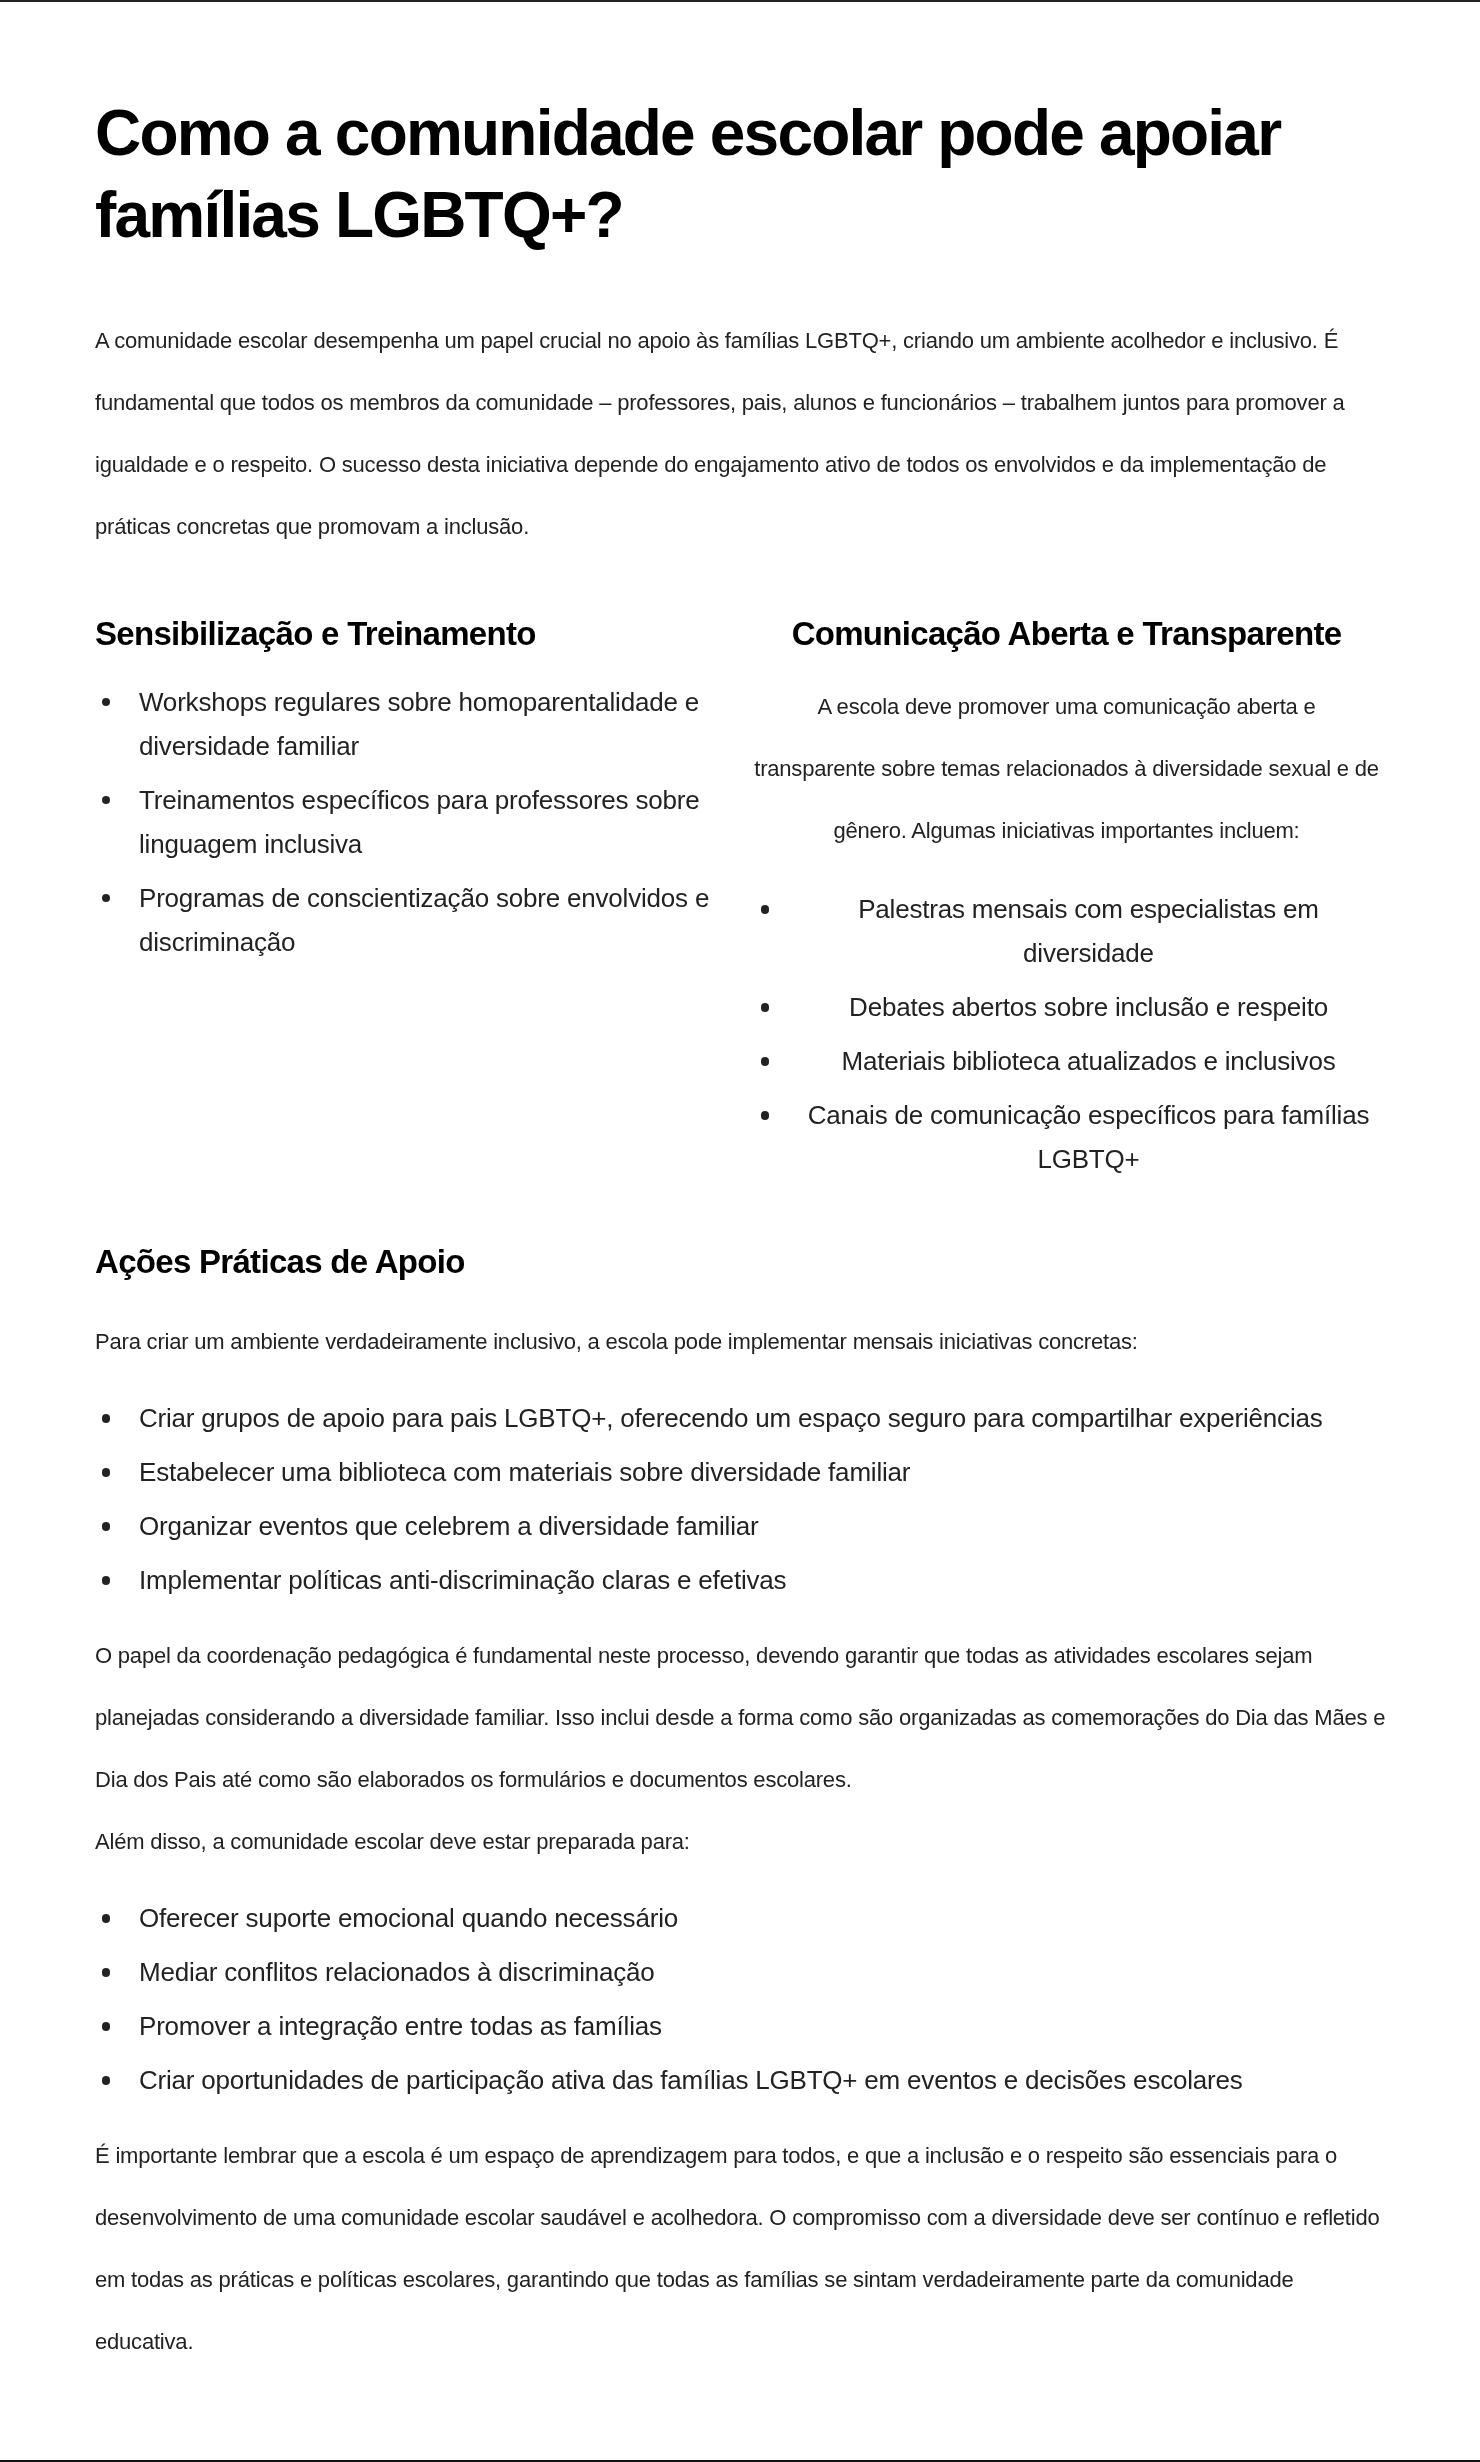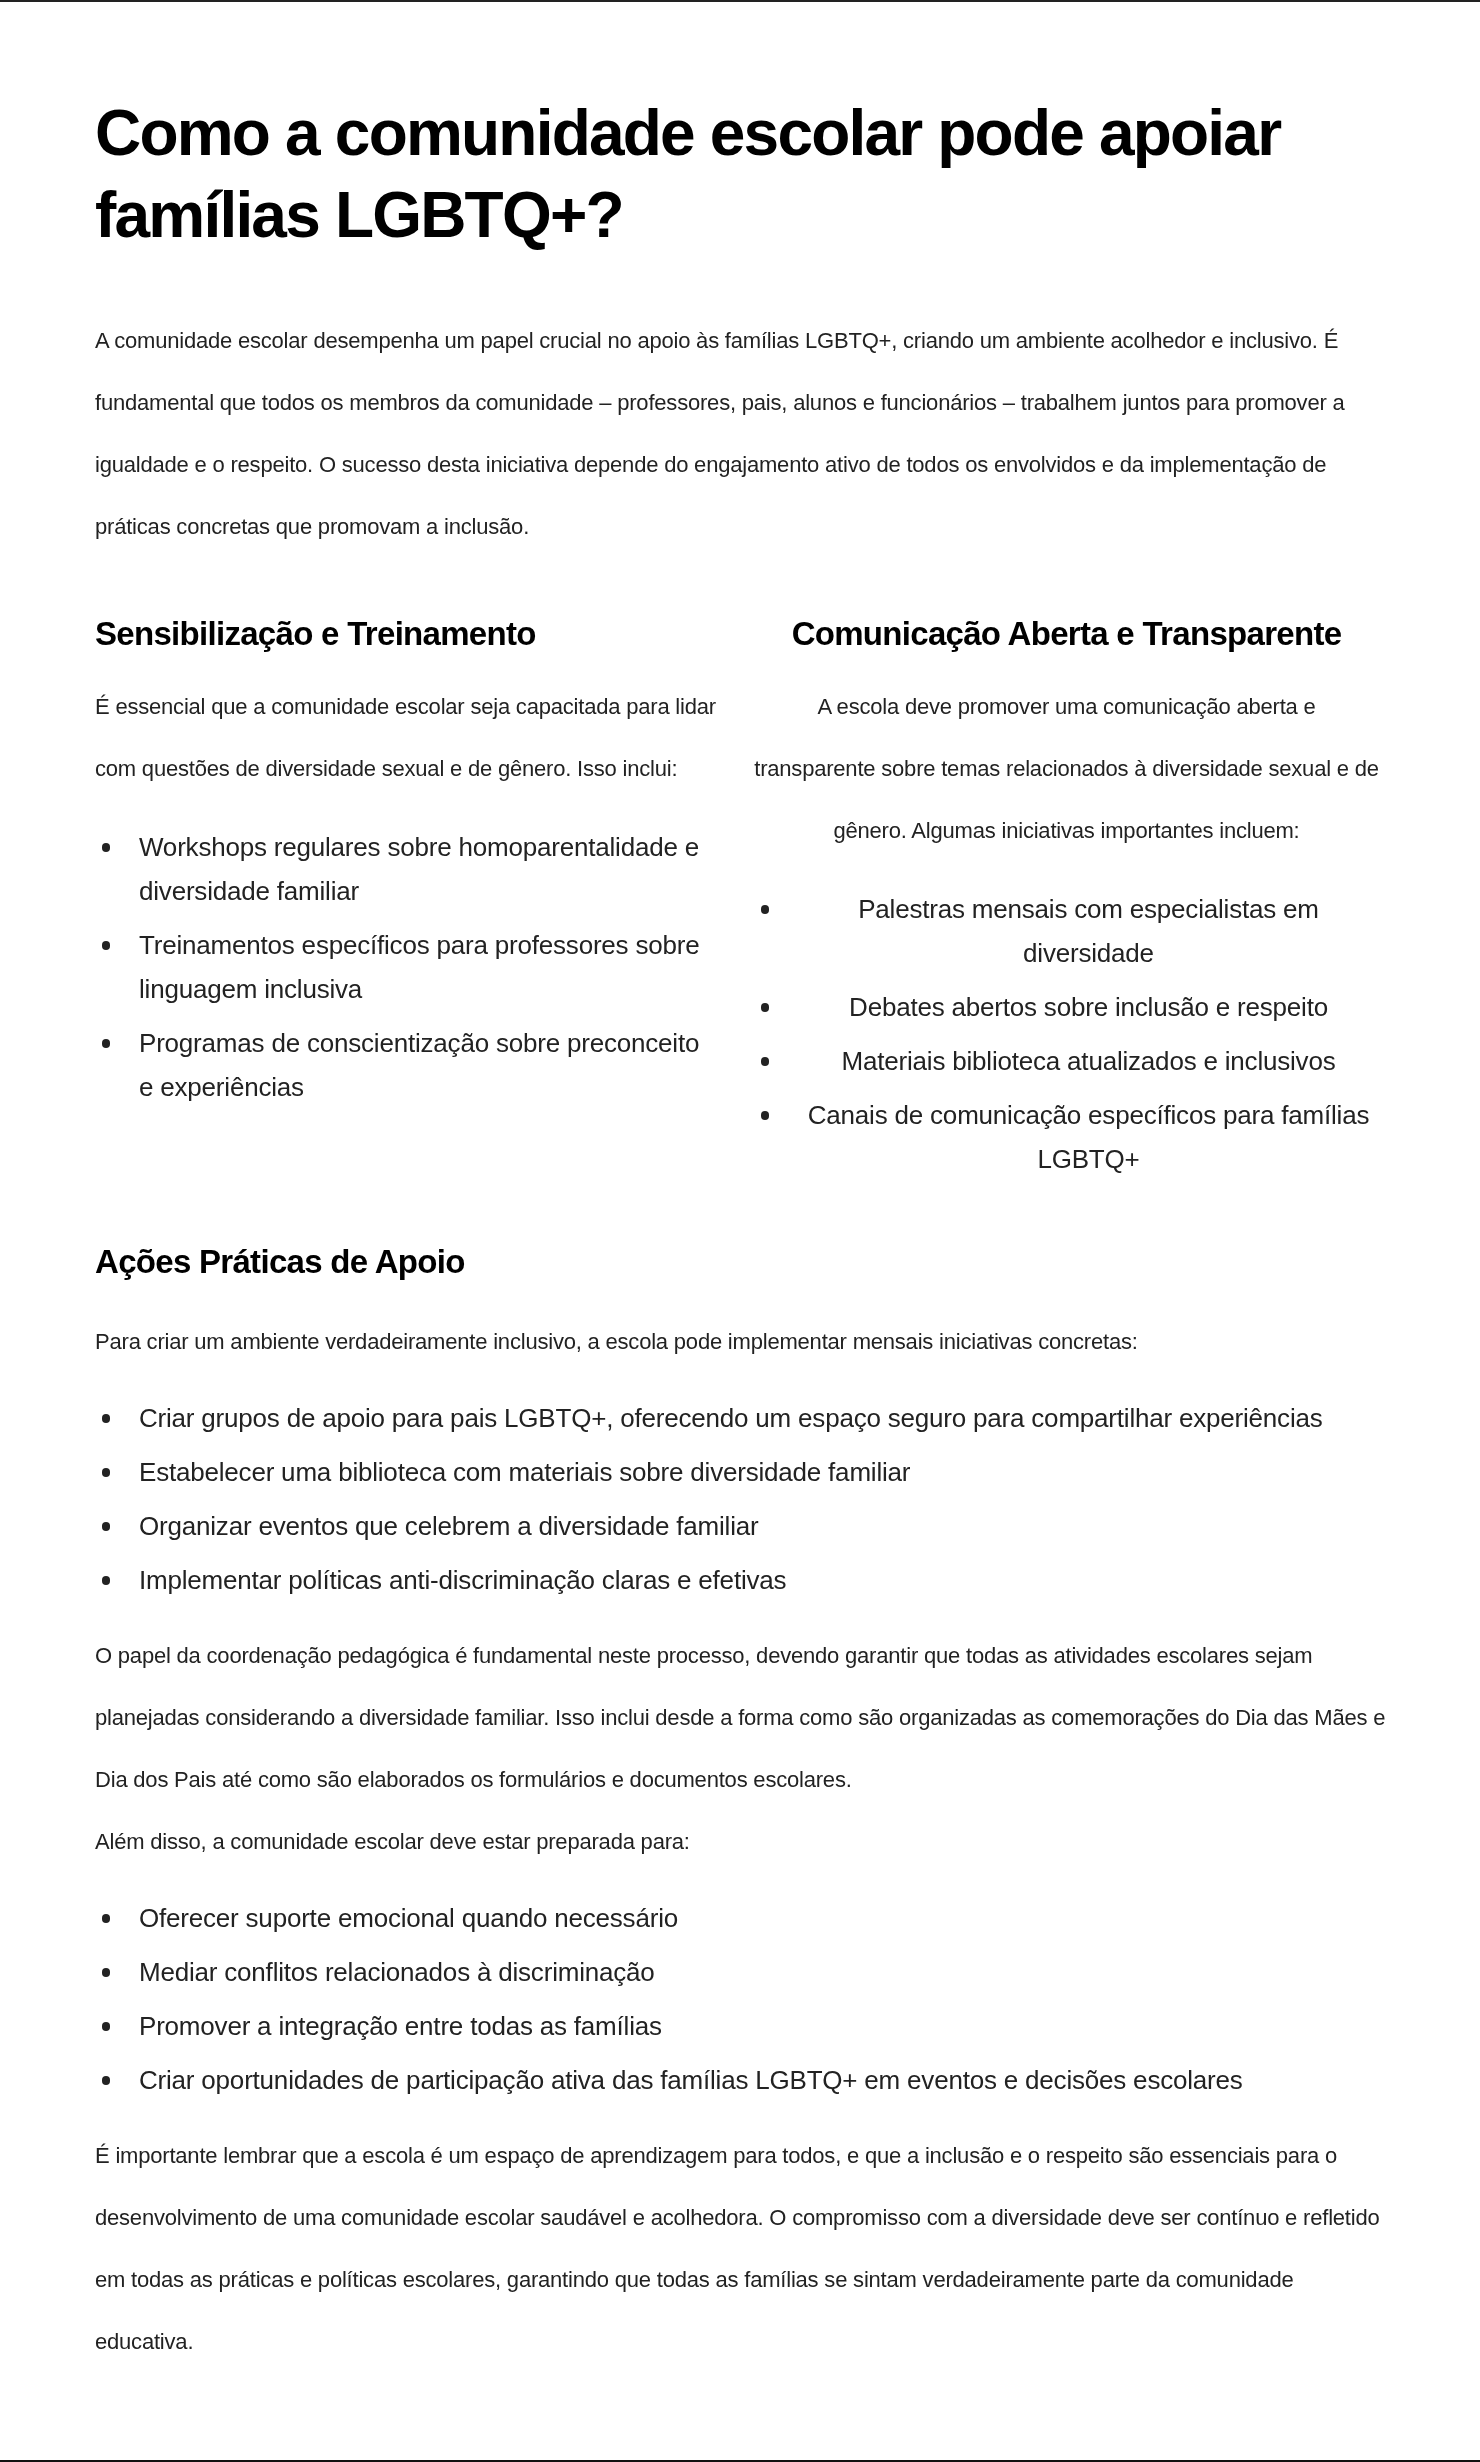"É essencial que a comunidade" p.body { html: <p>É essencial que a comunidade escolar seja capacitada para lidar com questões de diversidade sexual e de gênero. Isso inclui:</p> -> none }
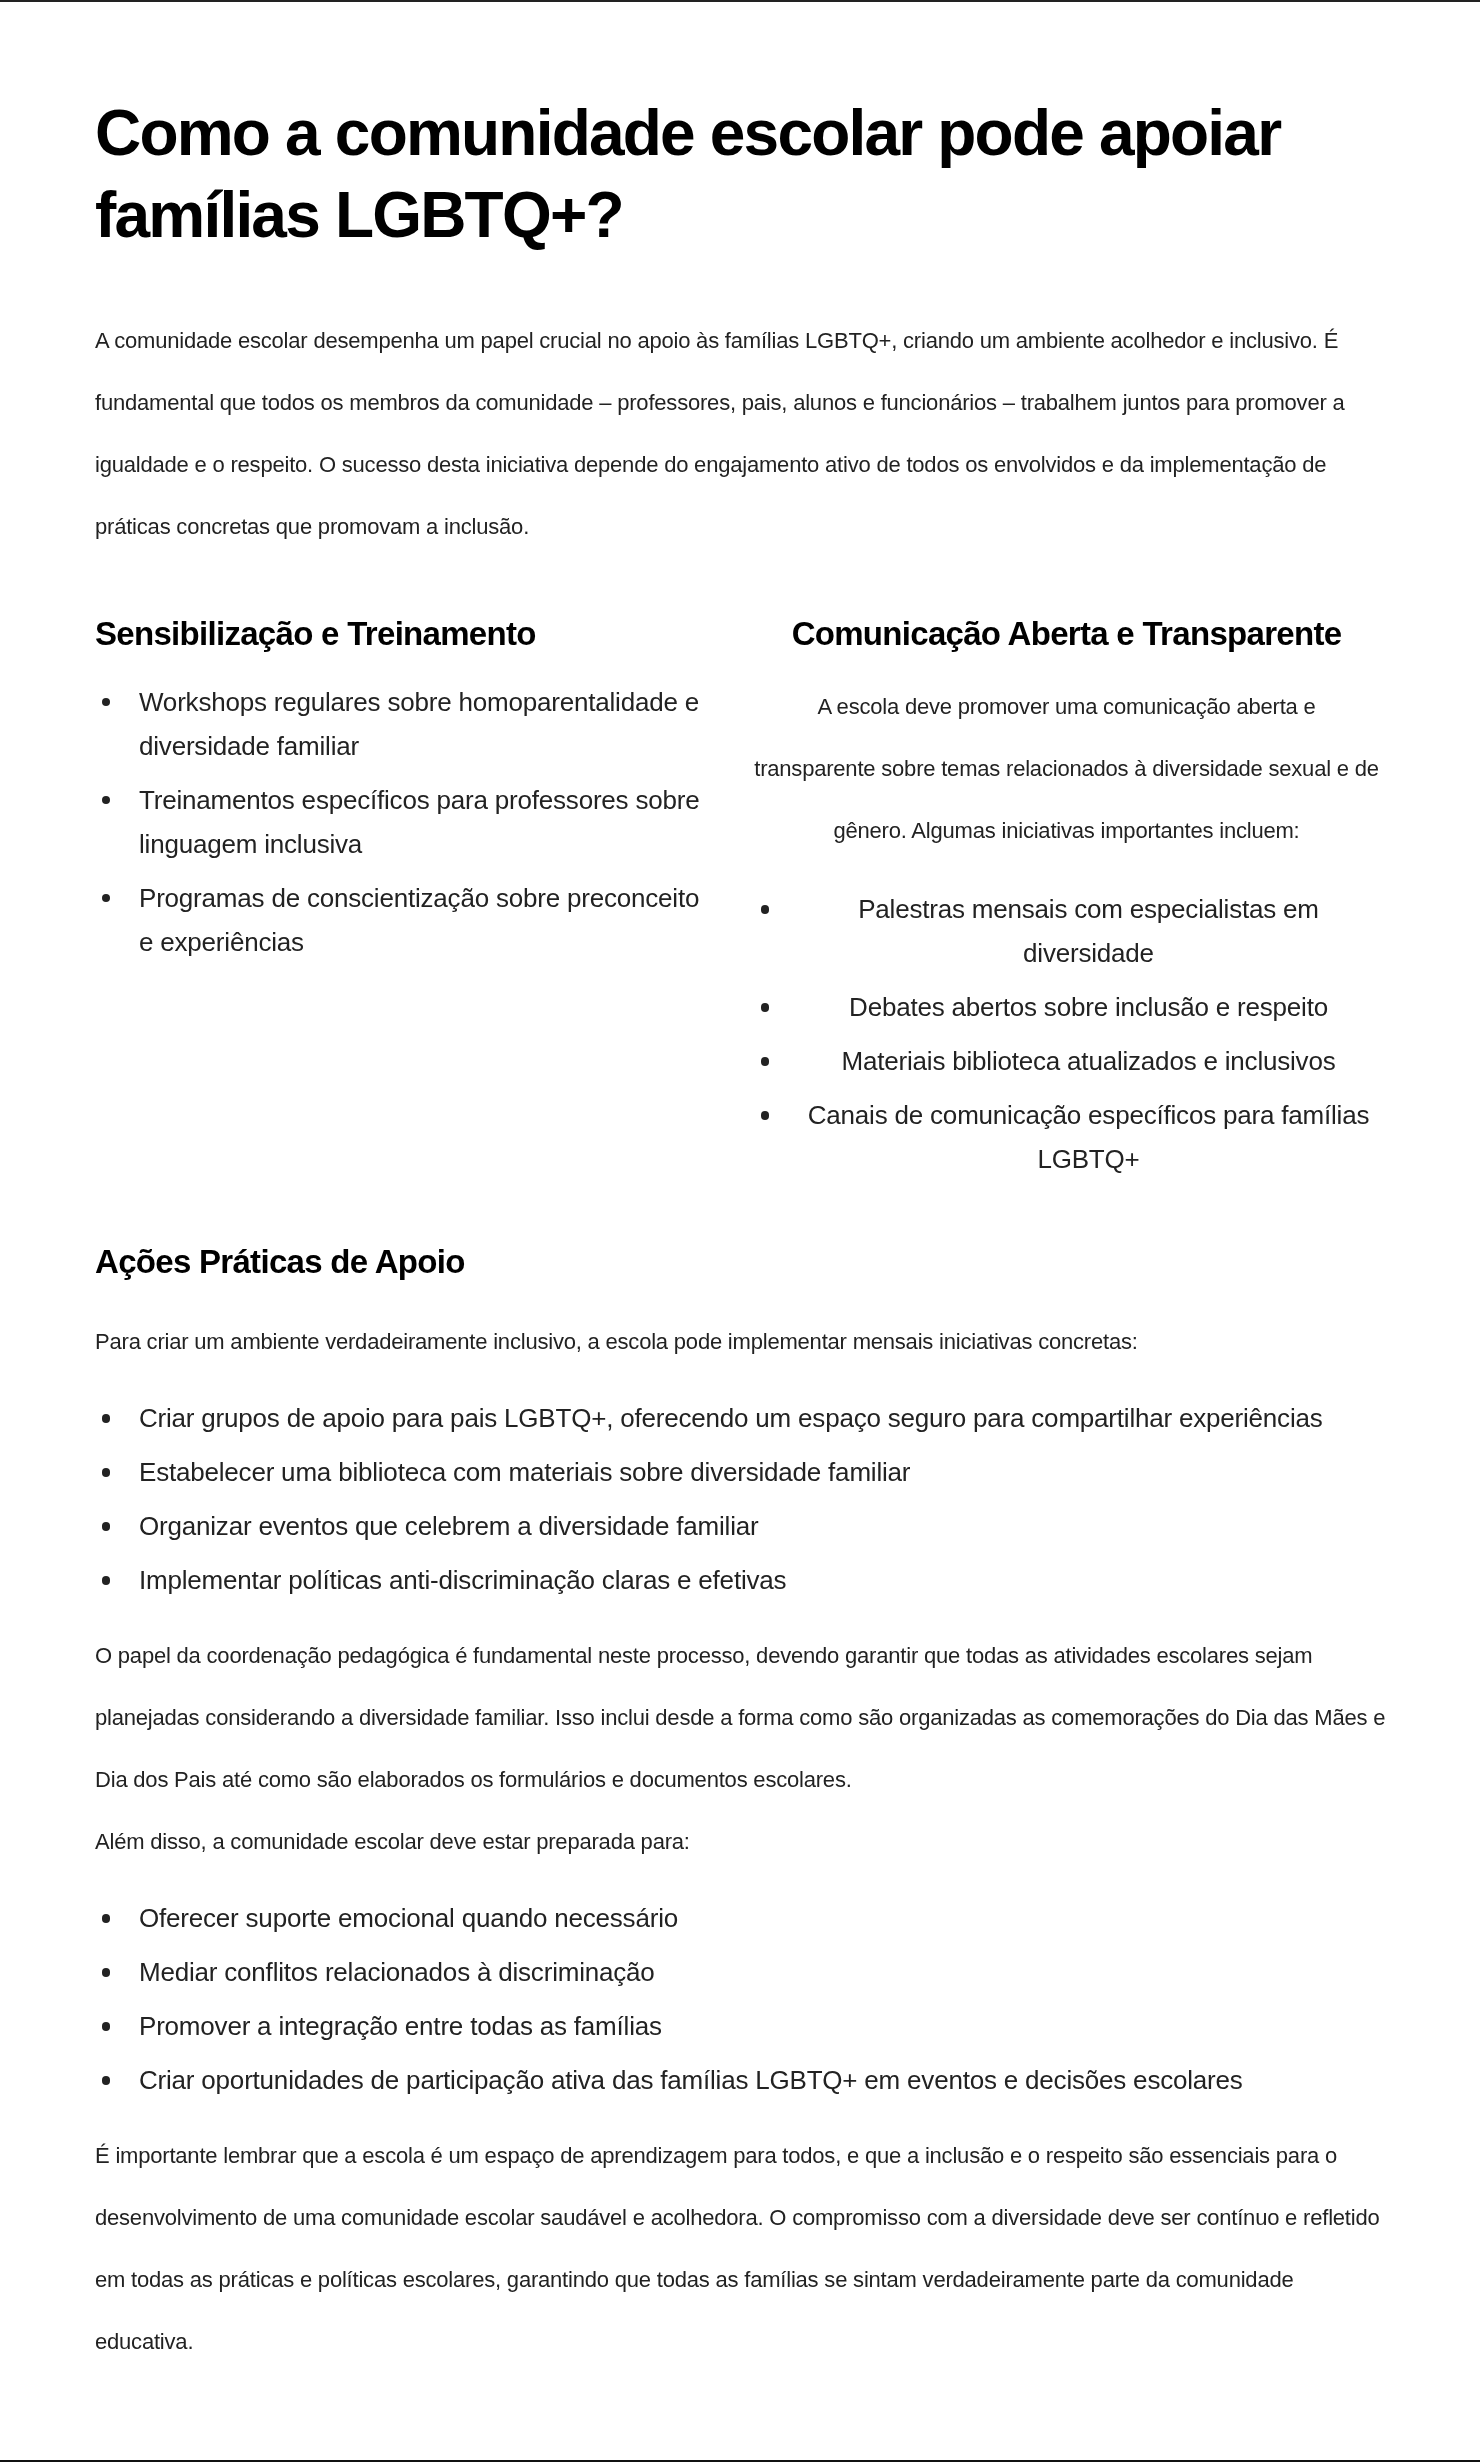"Programas de conscientização sobre" li { text: preconceito e experiências -> envolvidos e discriminação }
